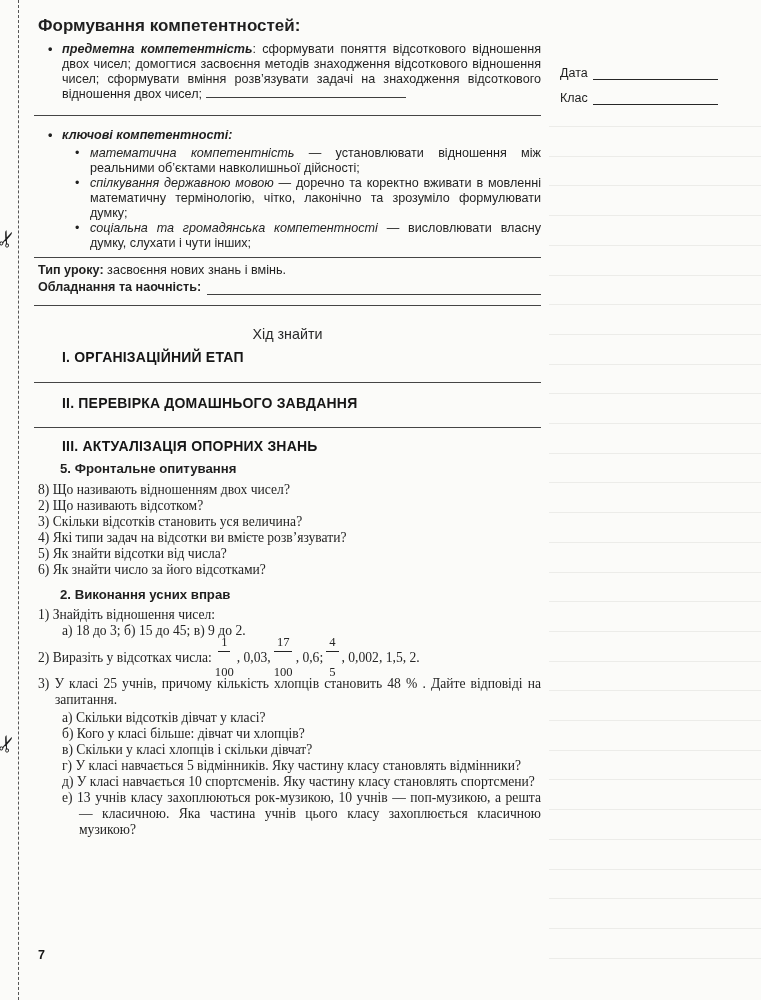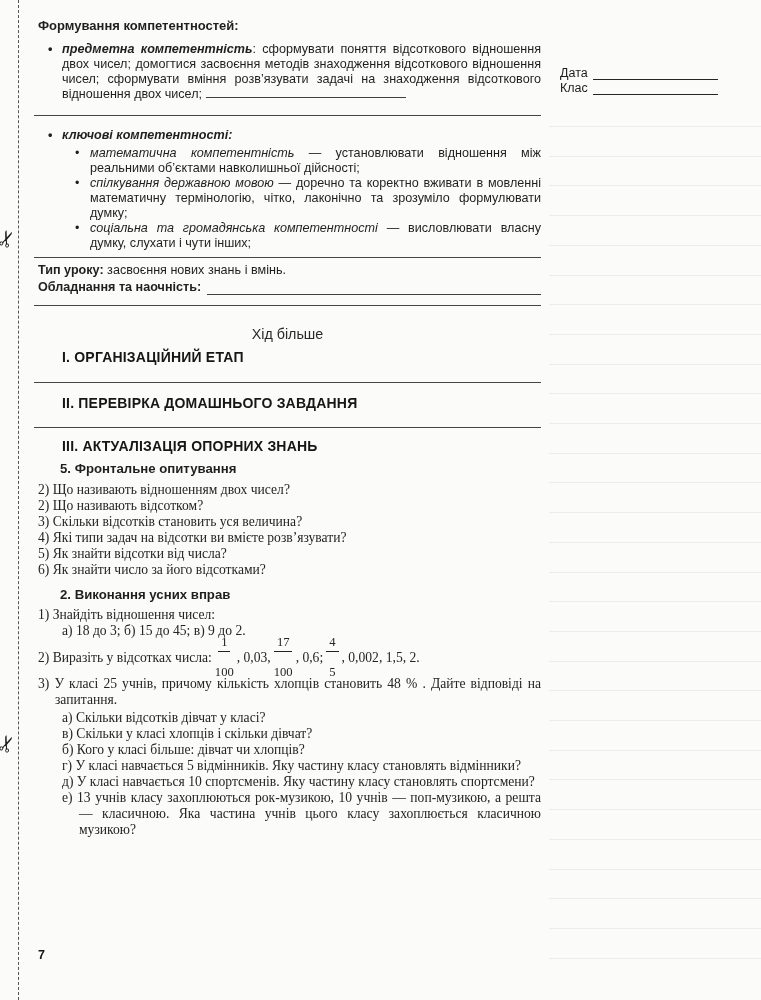"Формування компетентностей:" .comp-heading { font-size: 13px -> 17px }
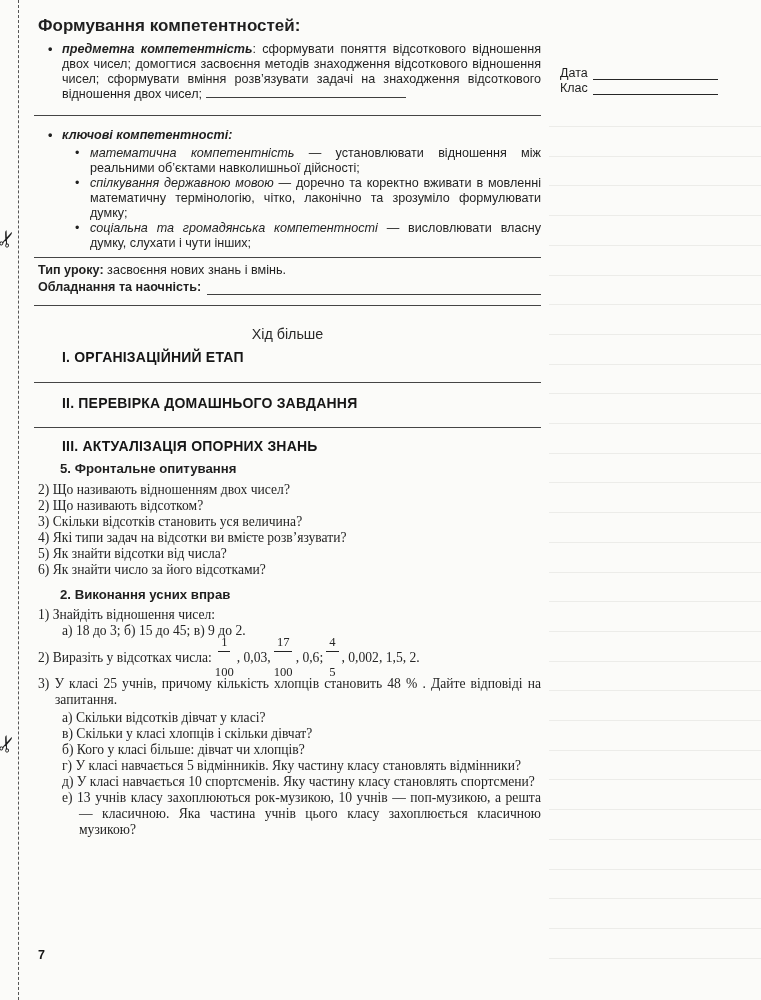"Клас" .meta-row + .meta-row { margin-top: 1px -> 11px }
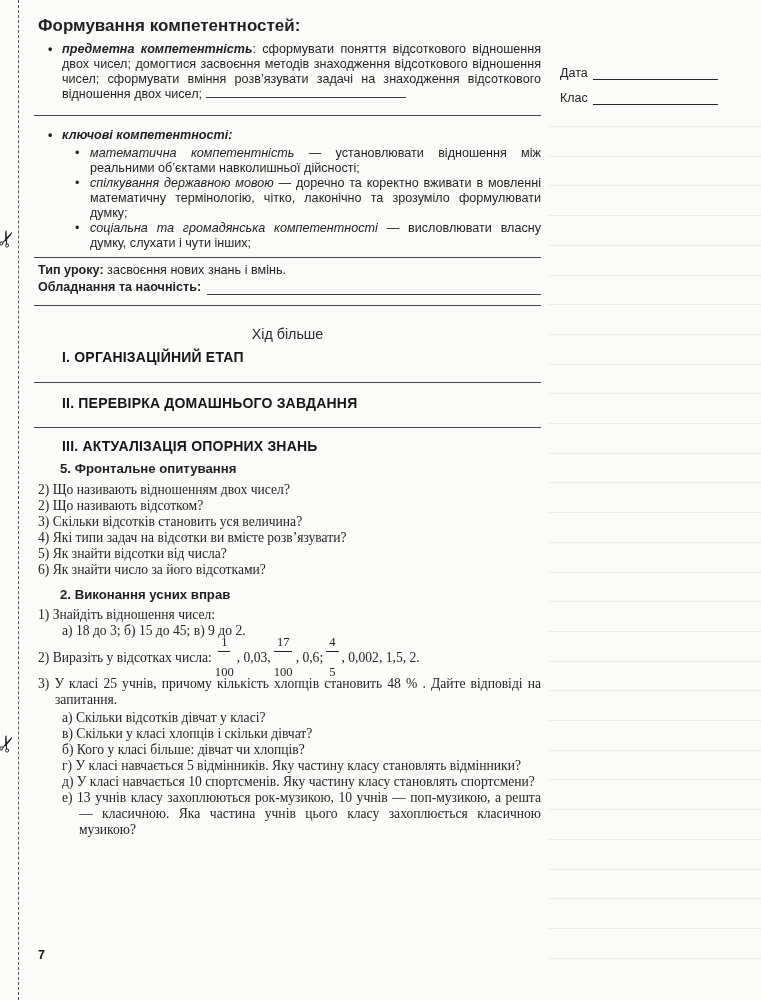"Хід більше" div.flow-heading { text: більше -> знайти }
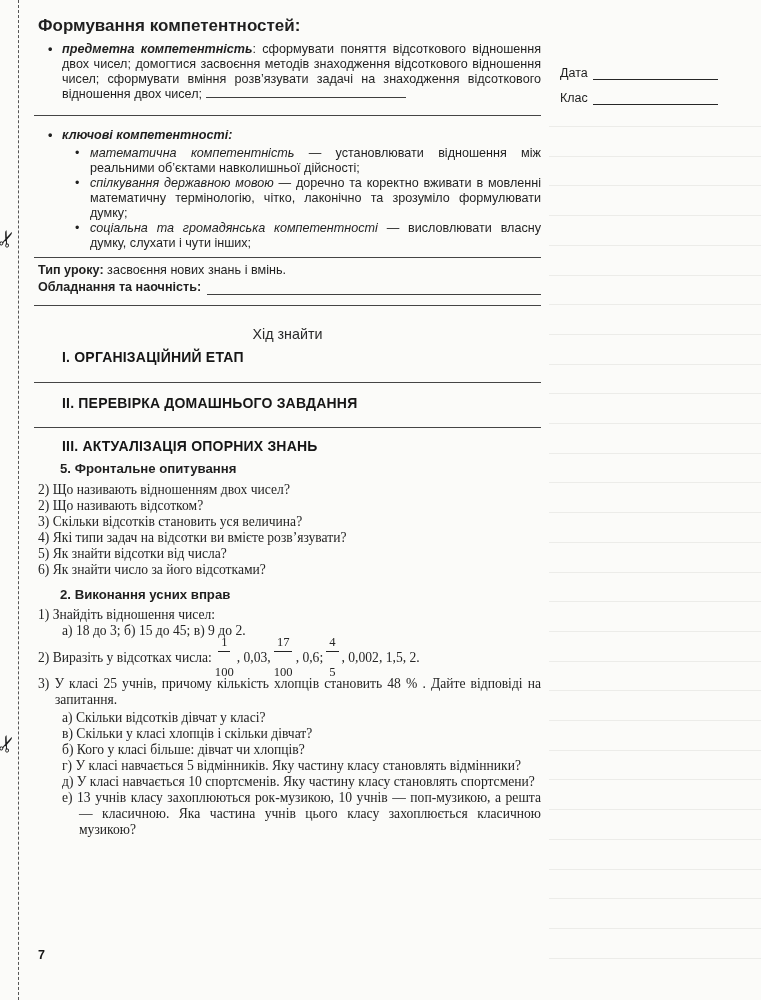"2) Що називають відношенням двох" div.q { text: 2 -> 8 }
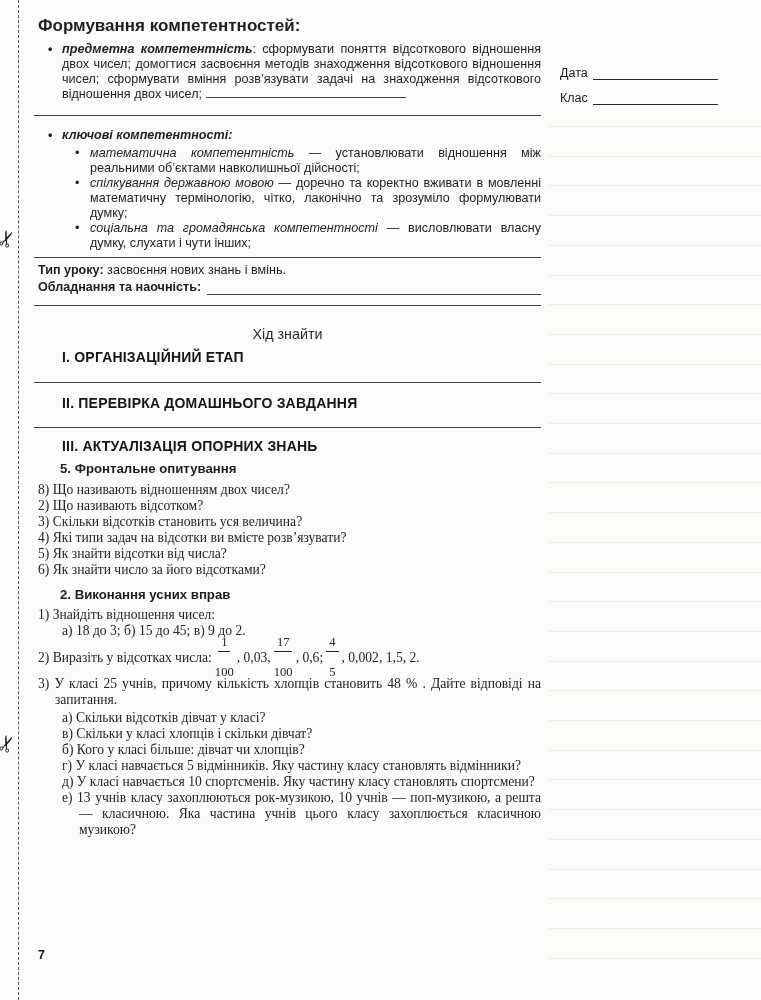"в) Скільки у класі хлопців" div.sub-item { order: before "б) Кого у класі більше:" -> after "б) Кого у класі більше:" }
